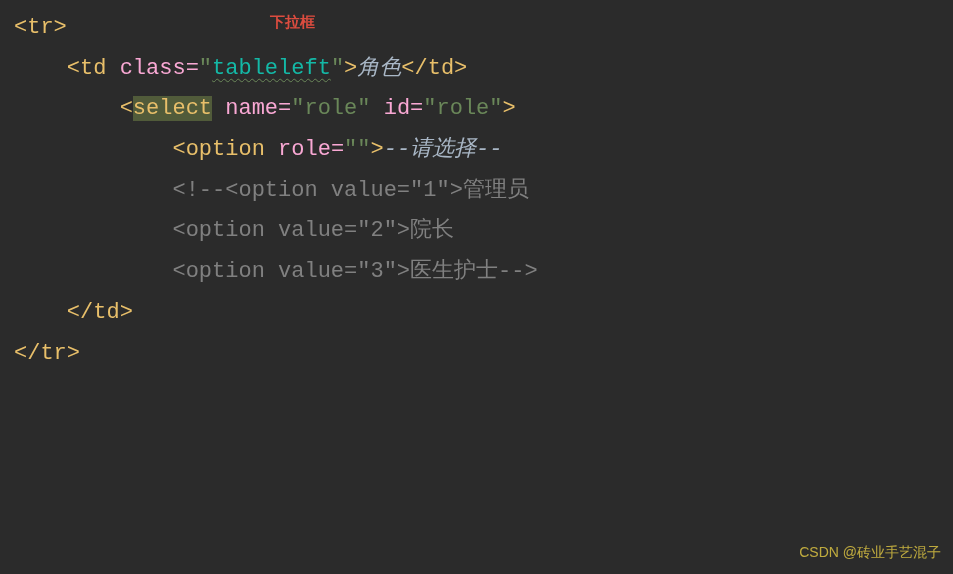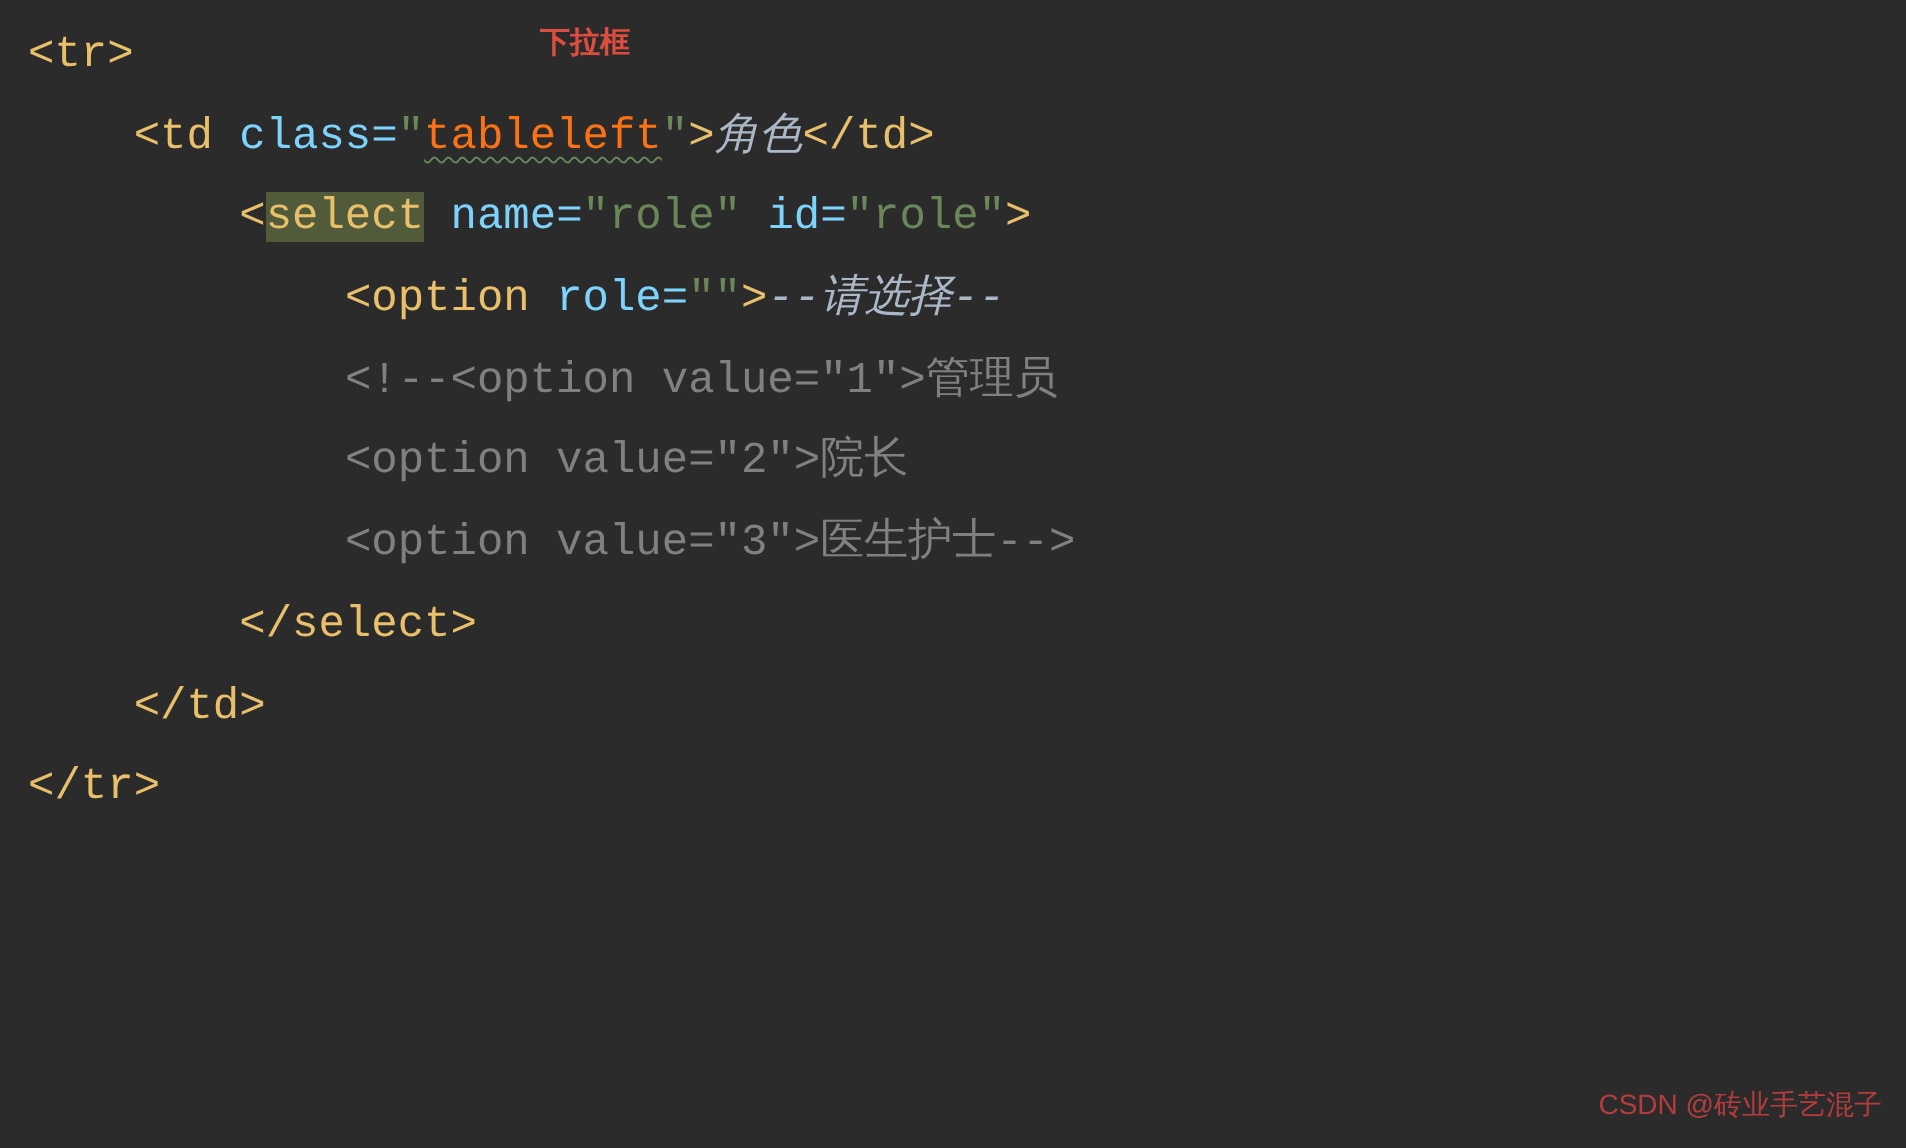"class" .attr-name { color: #7dd3fc -> #f9a8d4 }
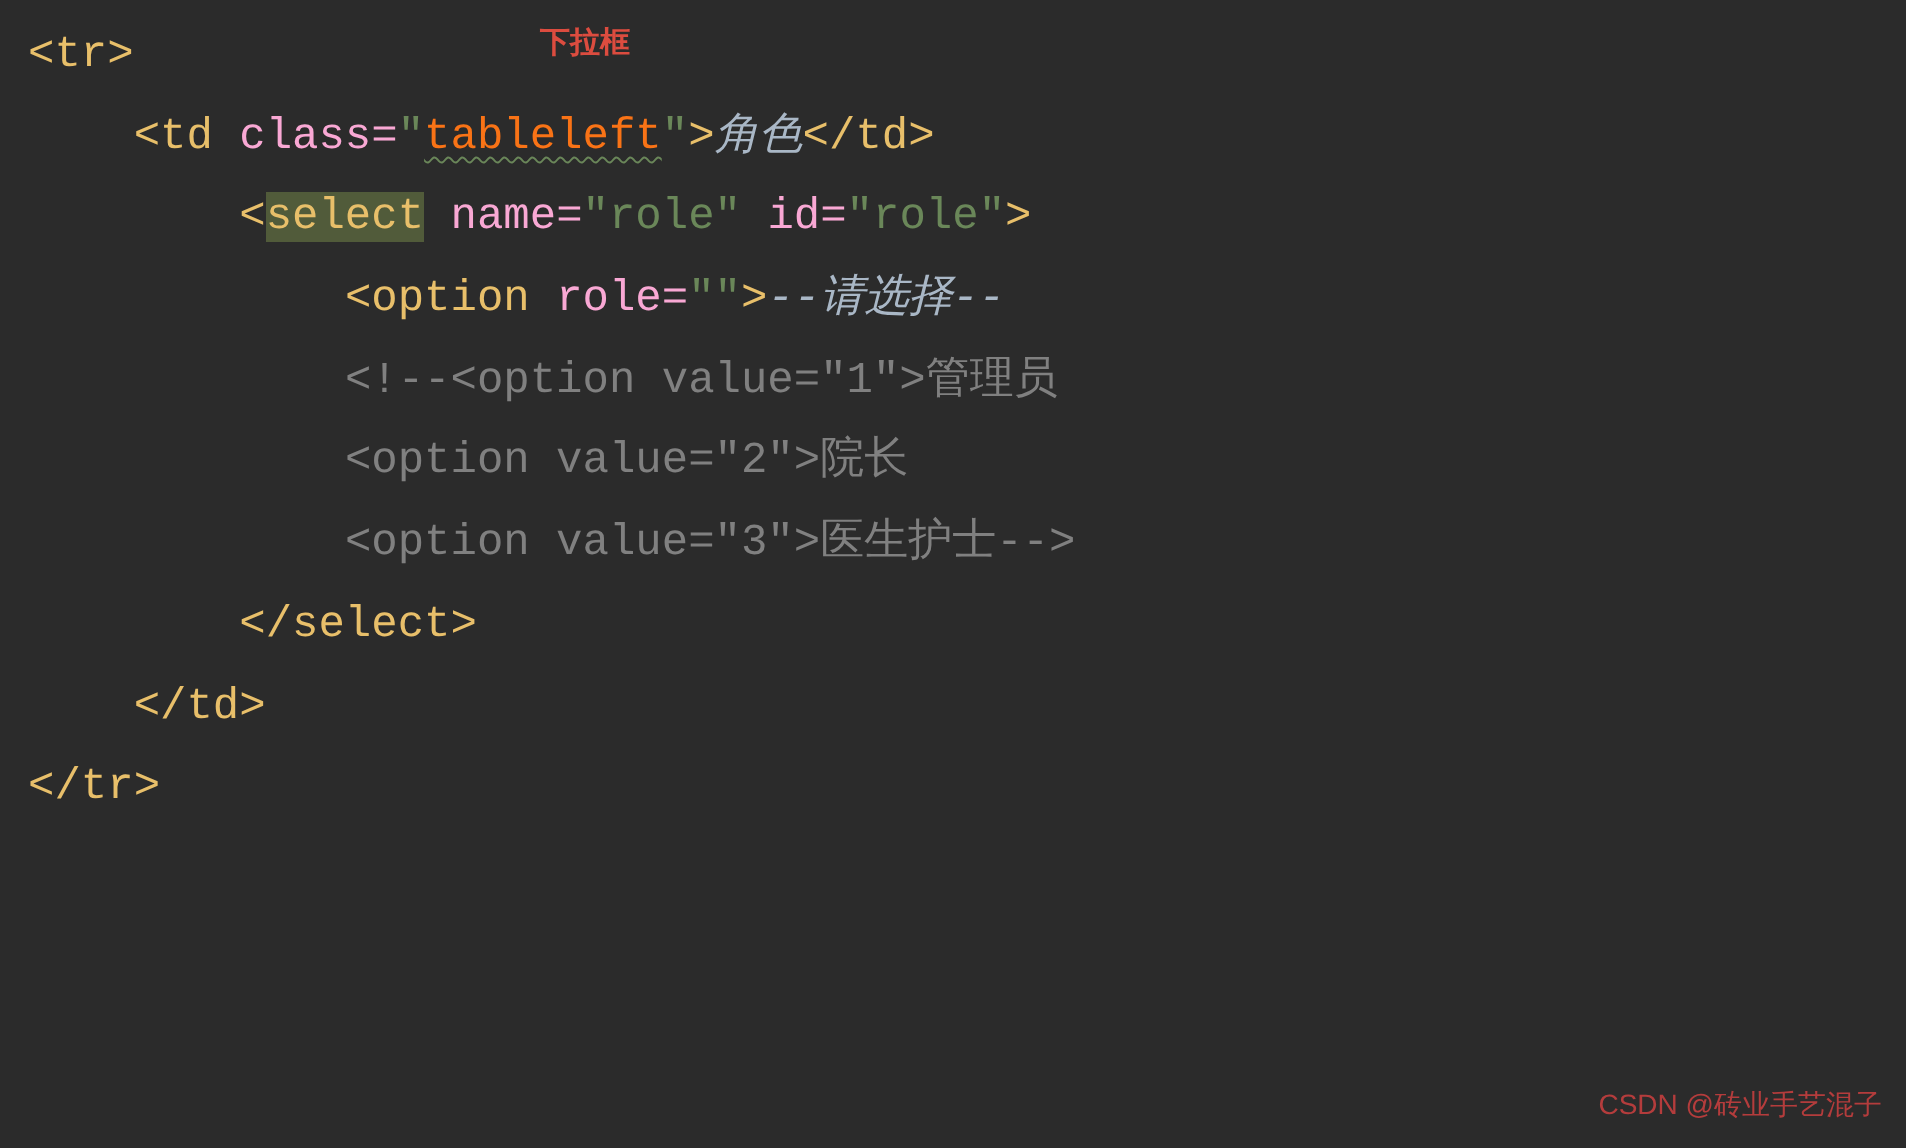"tableleft" .attr-val-underline { color: #f97316 -> #14b8a6 }
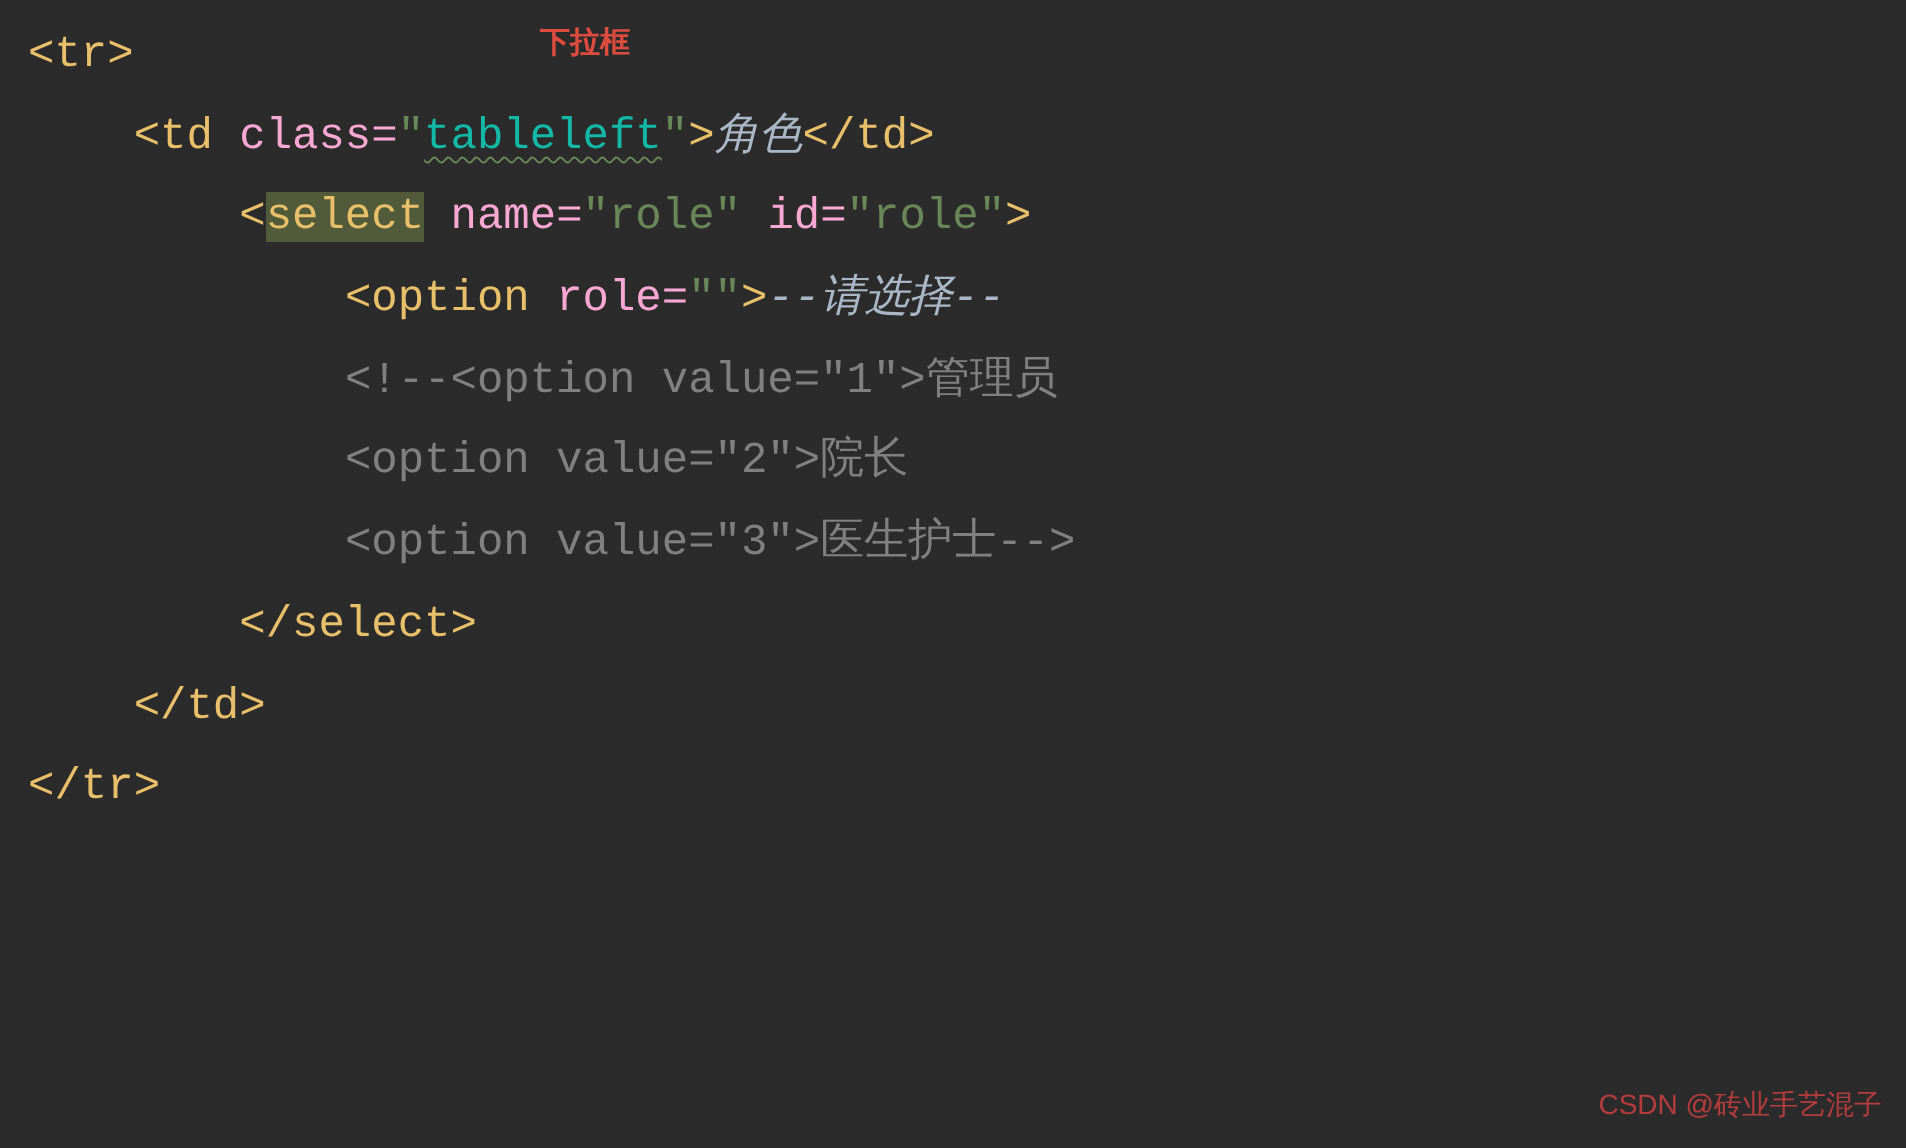"</select>" div.line { html: <div><span> </span><span>&lt;/</span><span>select</span><span>&gt;</span></div> -> none }
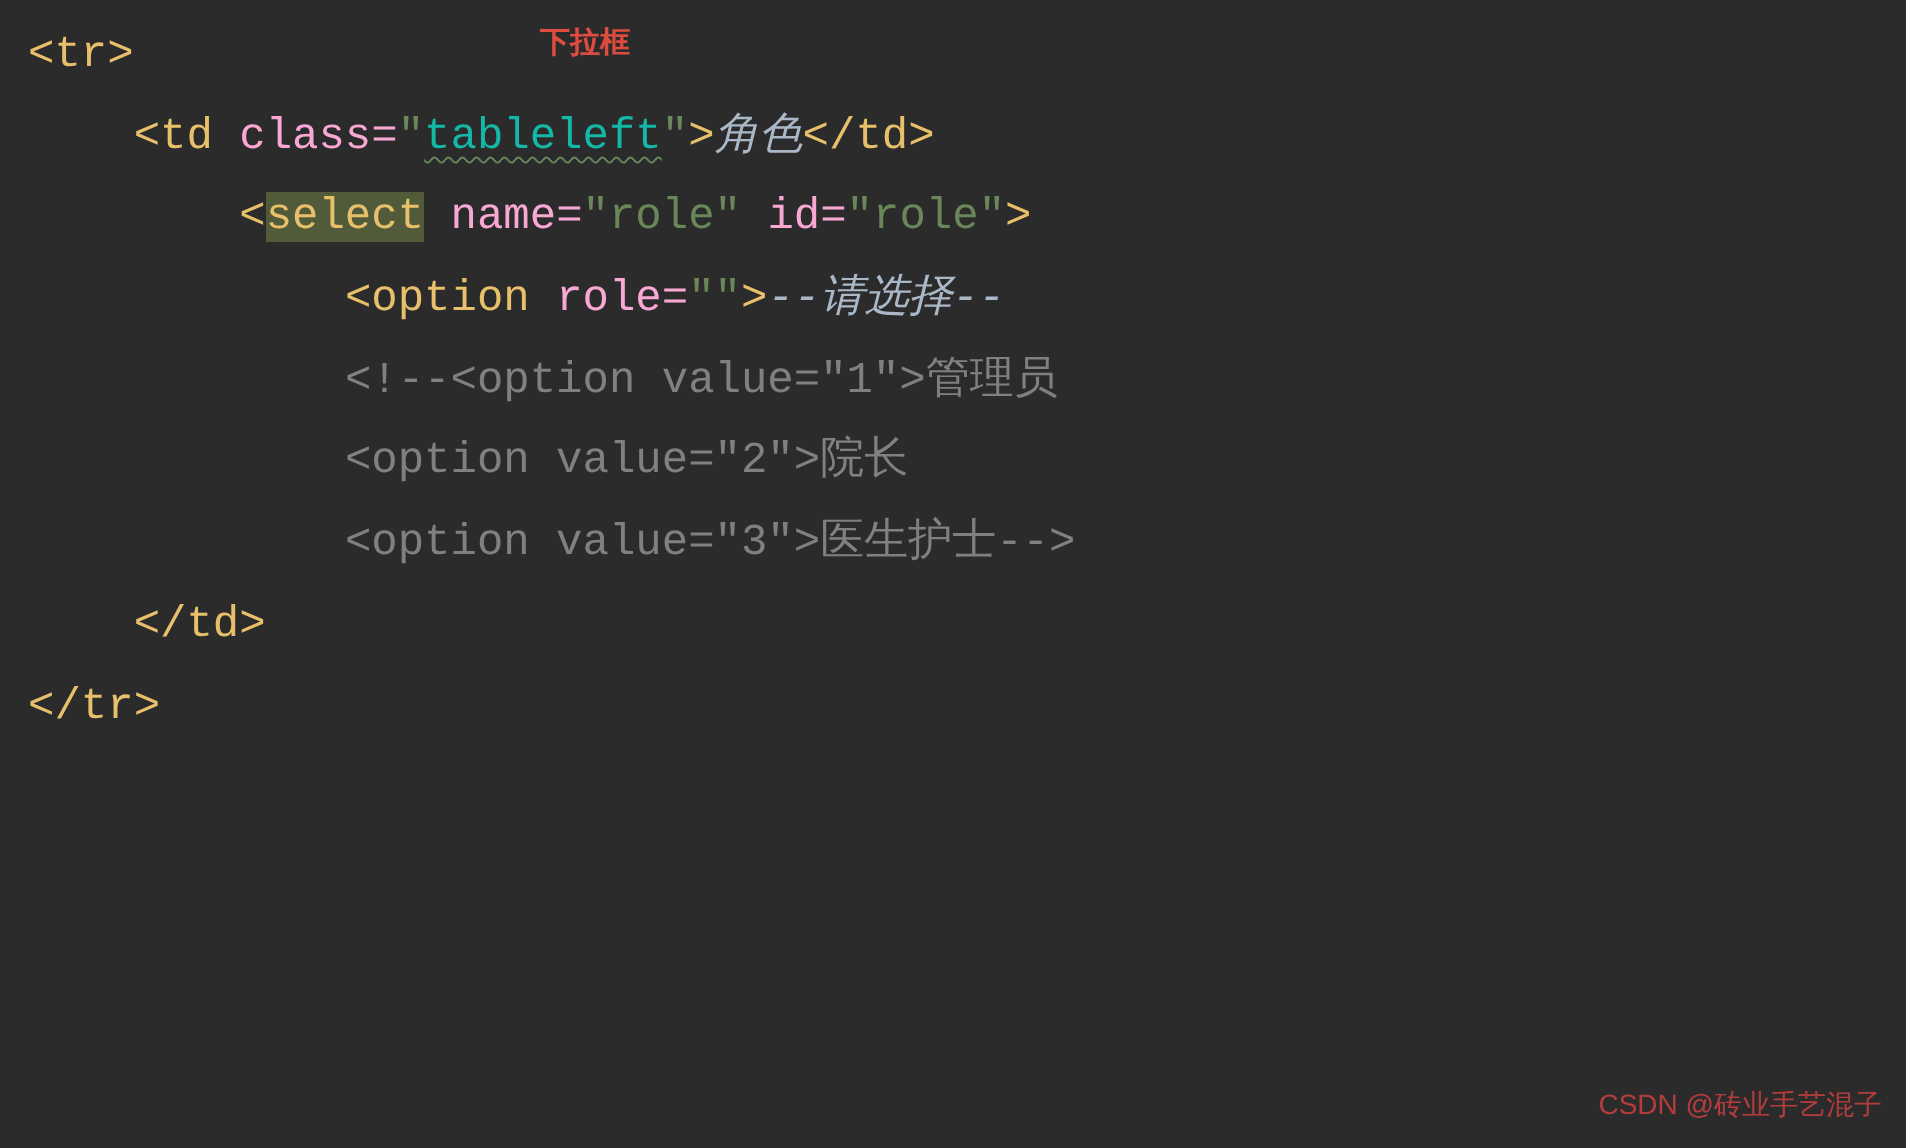"CSDN @砖业手艺混子" .watermark { color: #ef4444 -> #fde047 }
